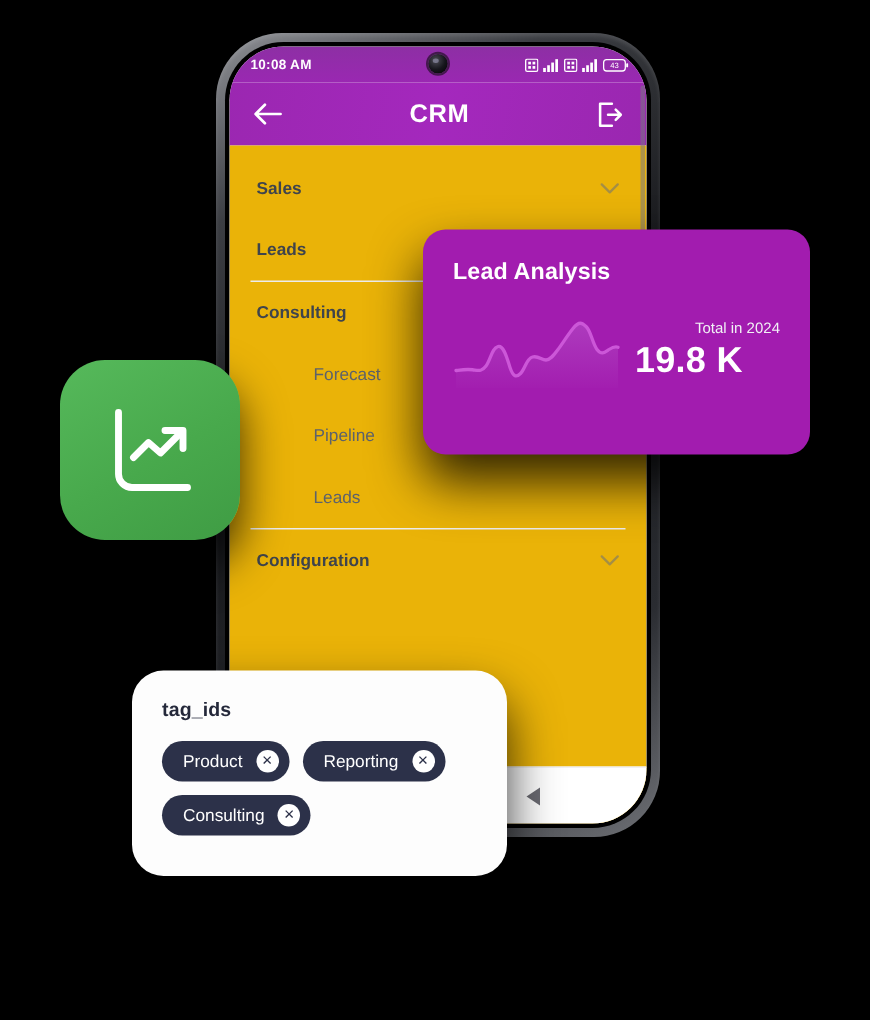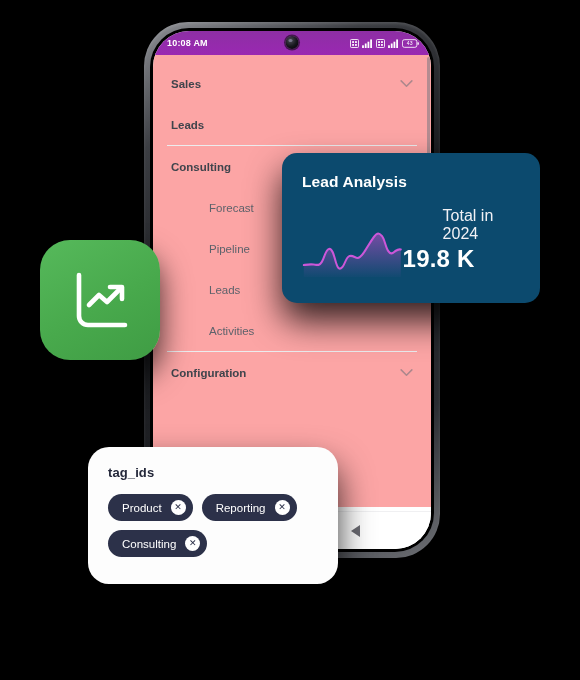"CRM" div.appbar { html: none -> <div> <svg> <path></path> </svg> <span>CRM</span> <svg> <path></path> <path></path> </svg> </div> }
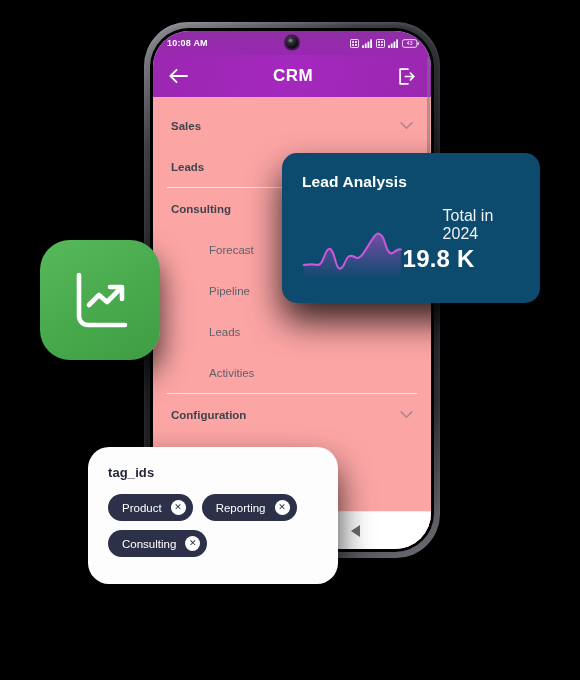"Sales" .menu { background: #fca5a5 -> #eab308 }
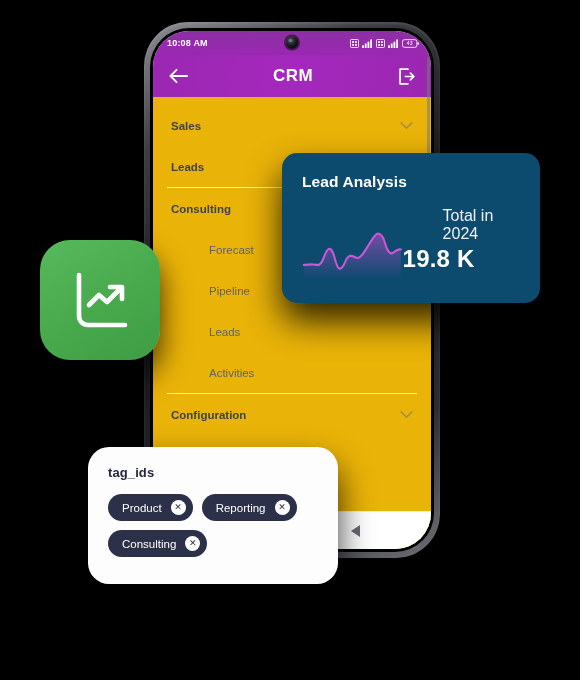"Lead Analysis" .lead-card { background: #0c4a6e -> #a21caf }
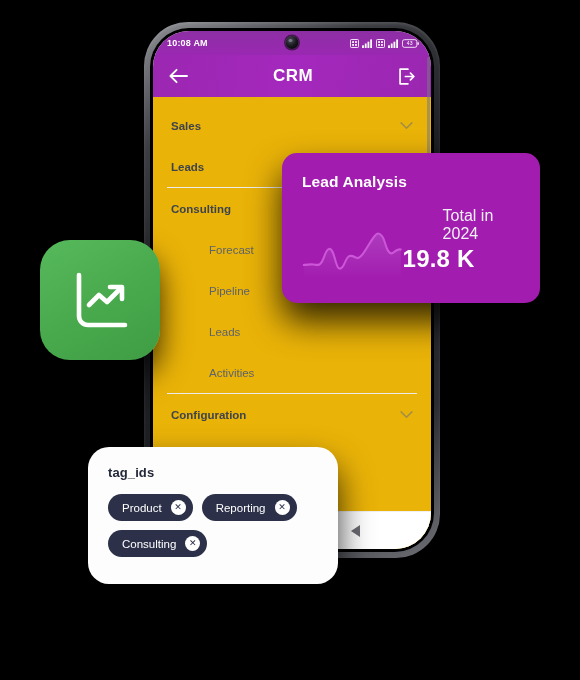"Total in 2024" .lead-sub { font-size: 16px -> 10px }
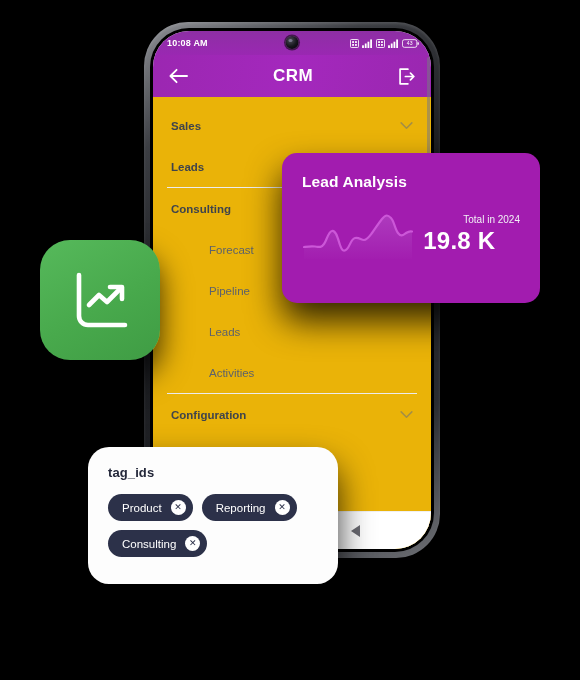"Activities" div.m-row { html: <div> <span>Activities</span> </div> -> none }
